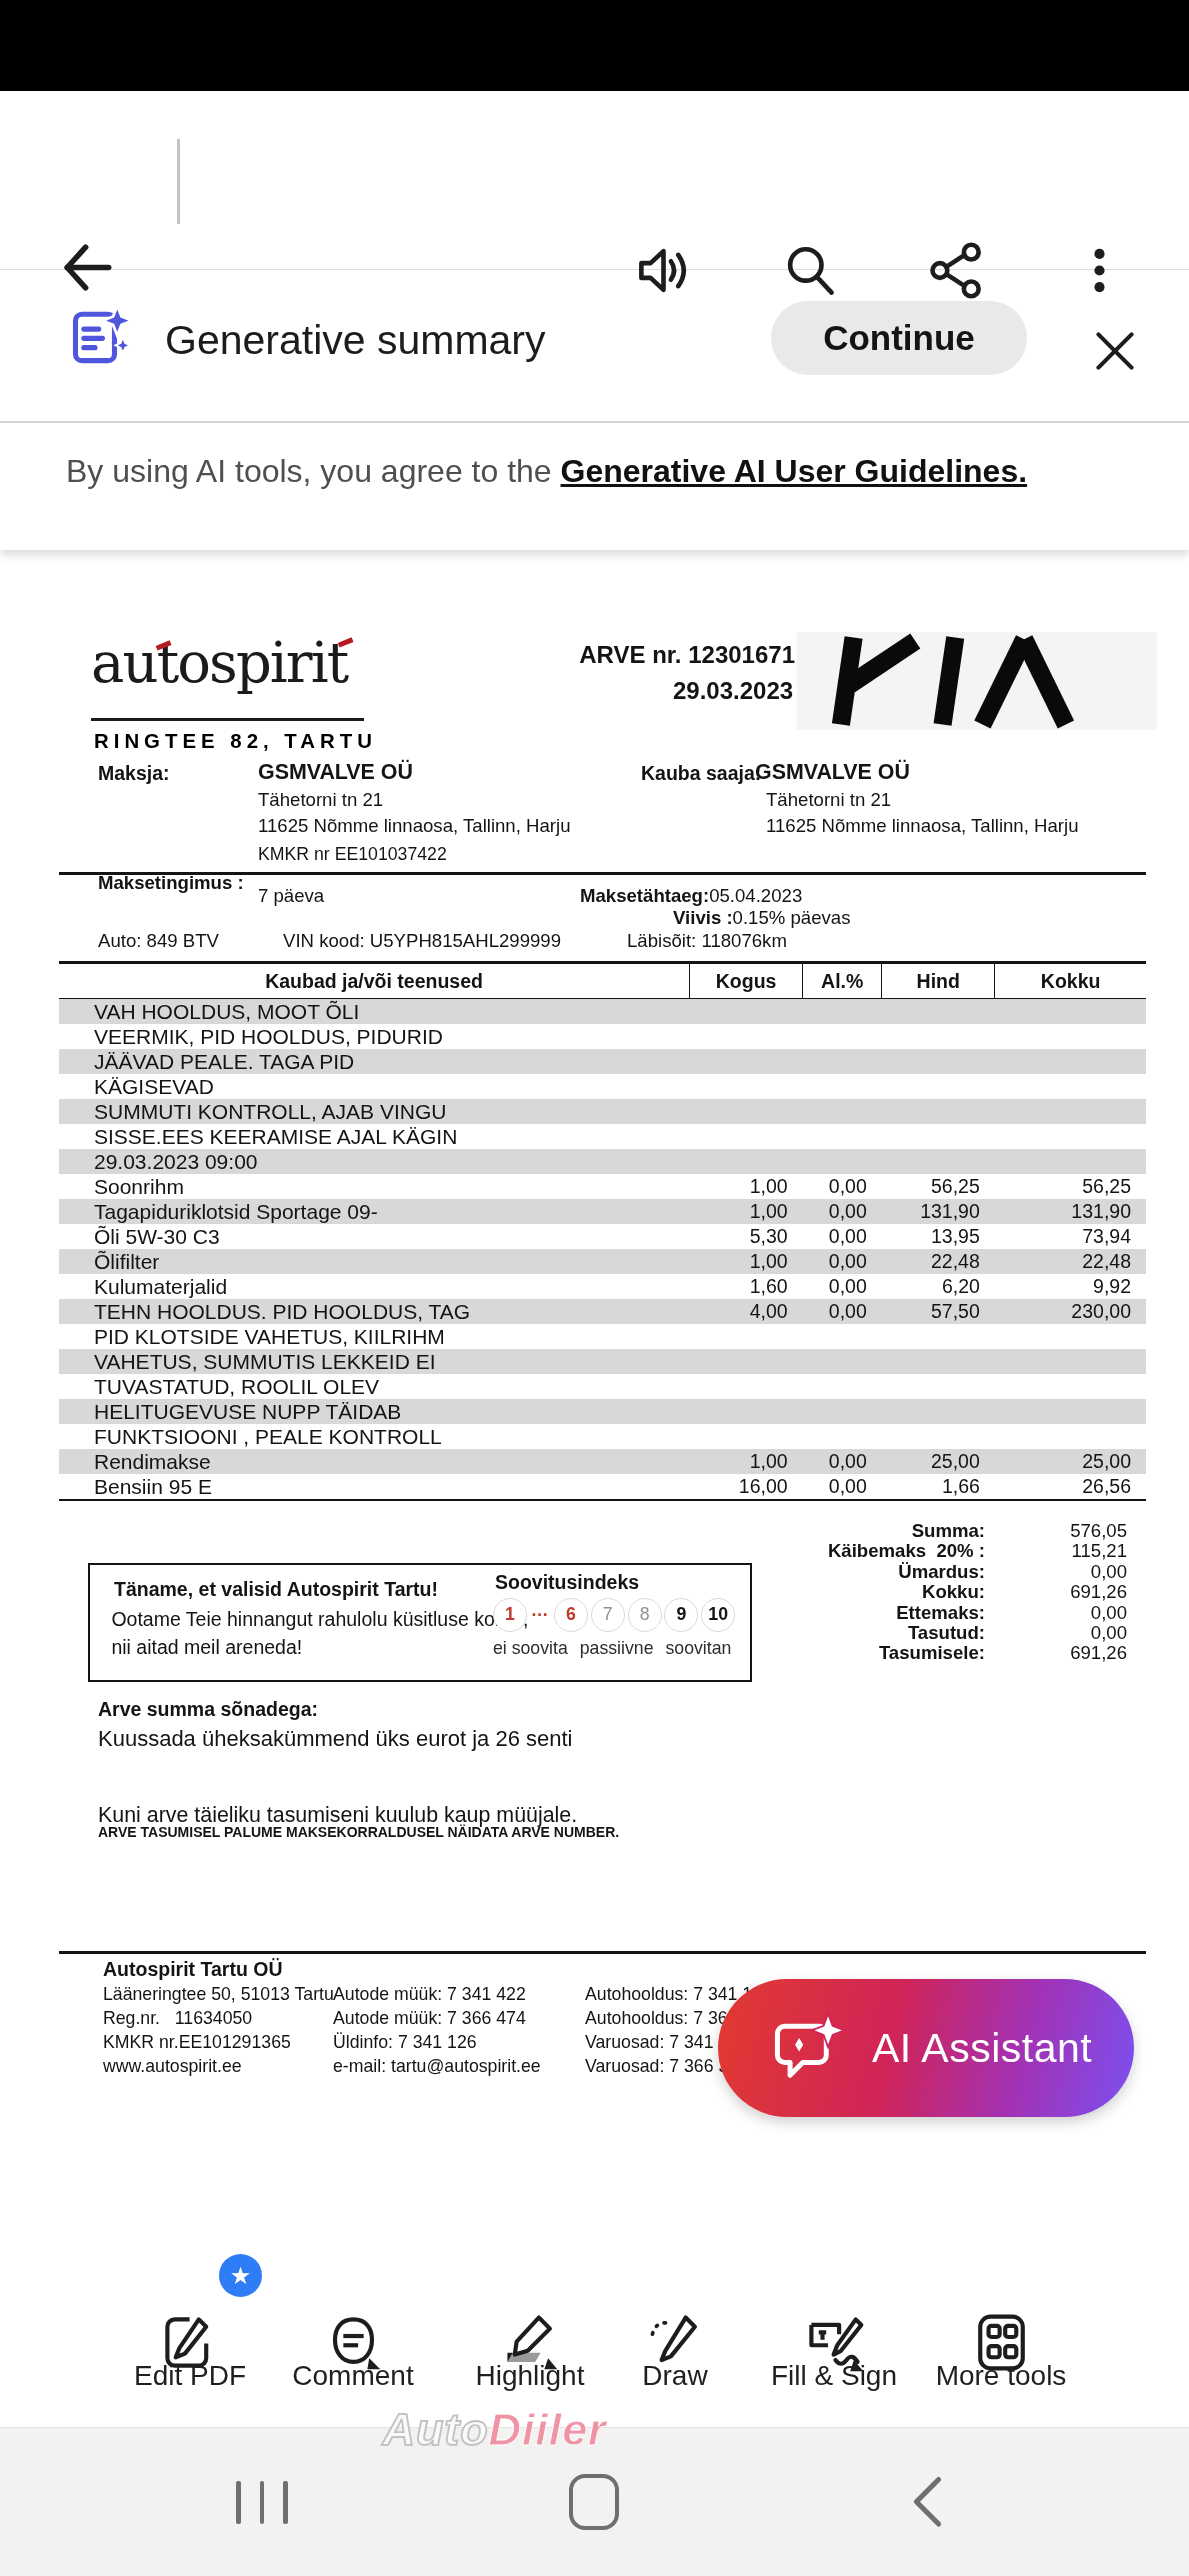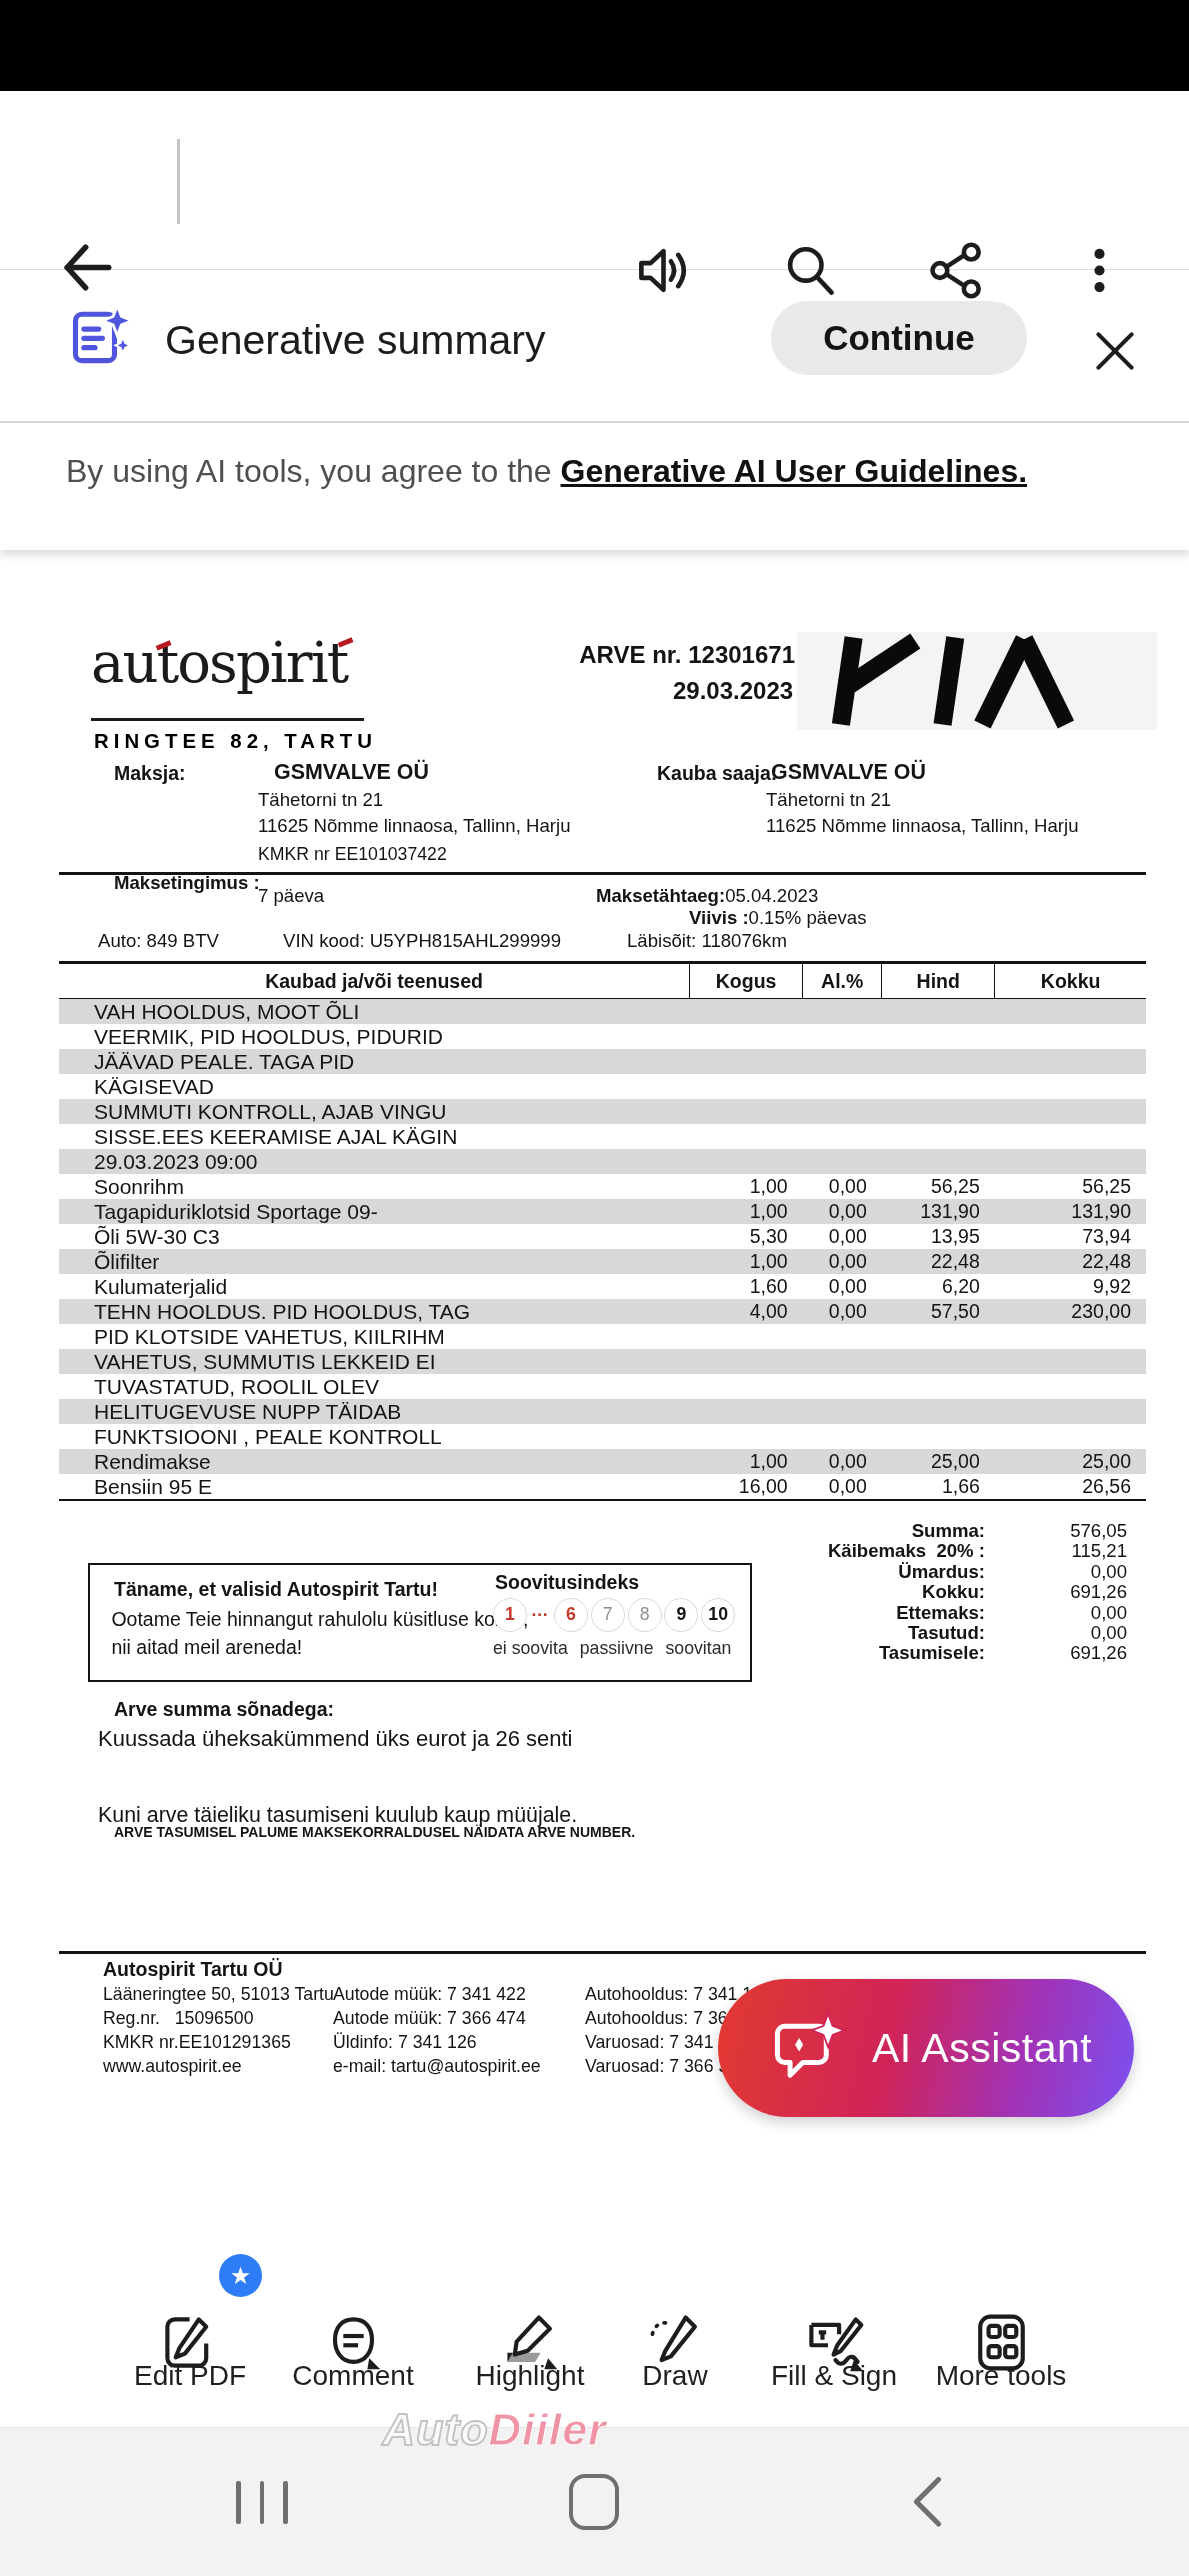"Maksja:" .bold { margin-left: 16px -> none }
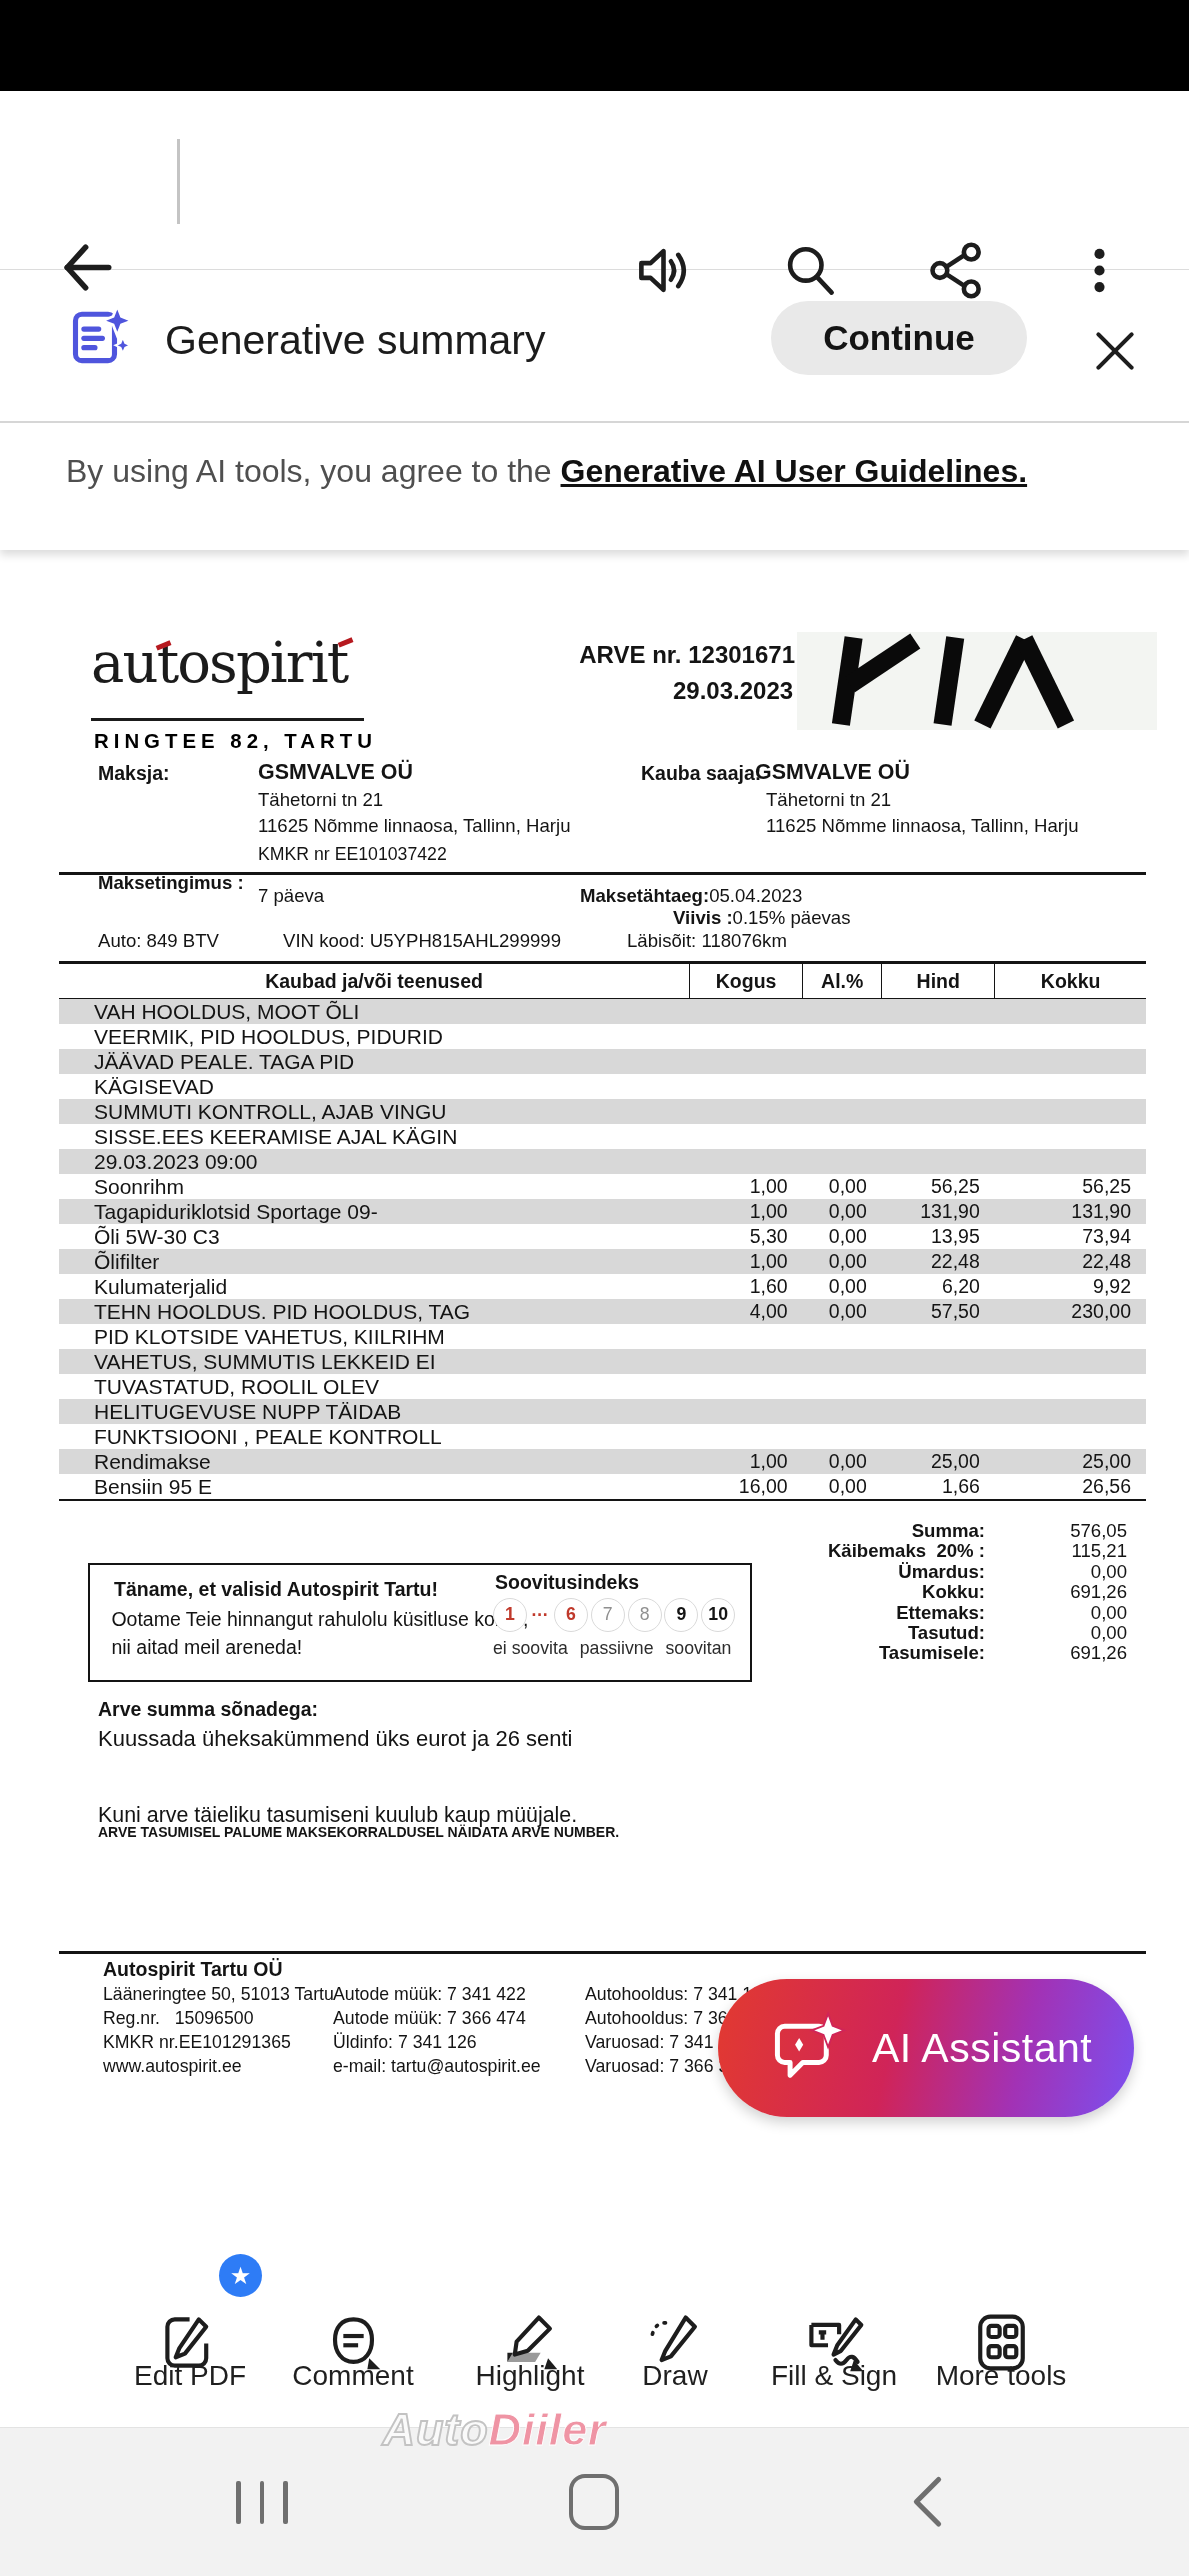"Reg.nr. 15096500" div.f-line { text: 15096500 -> 11634050 }
